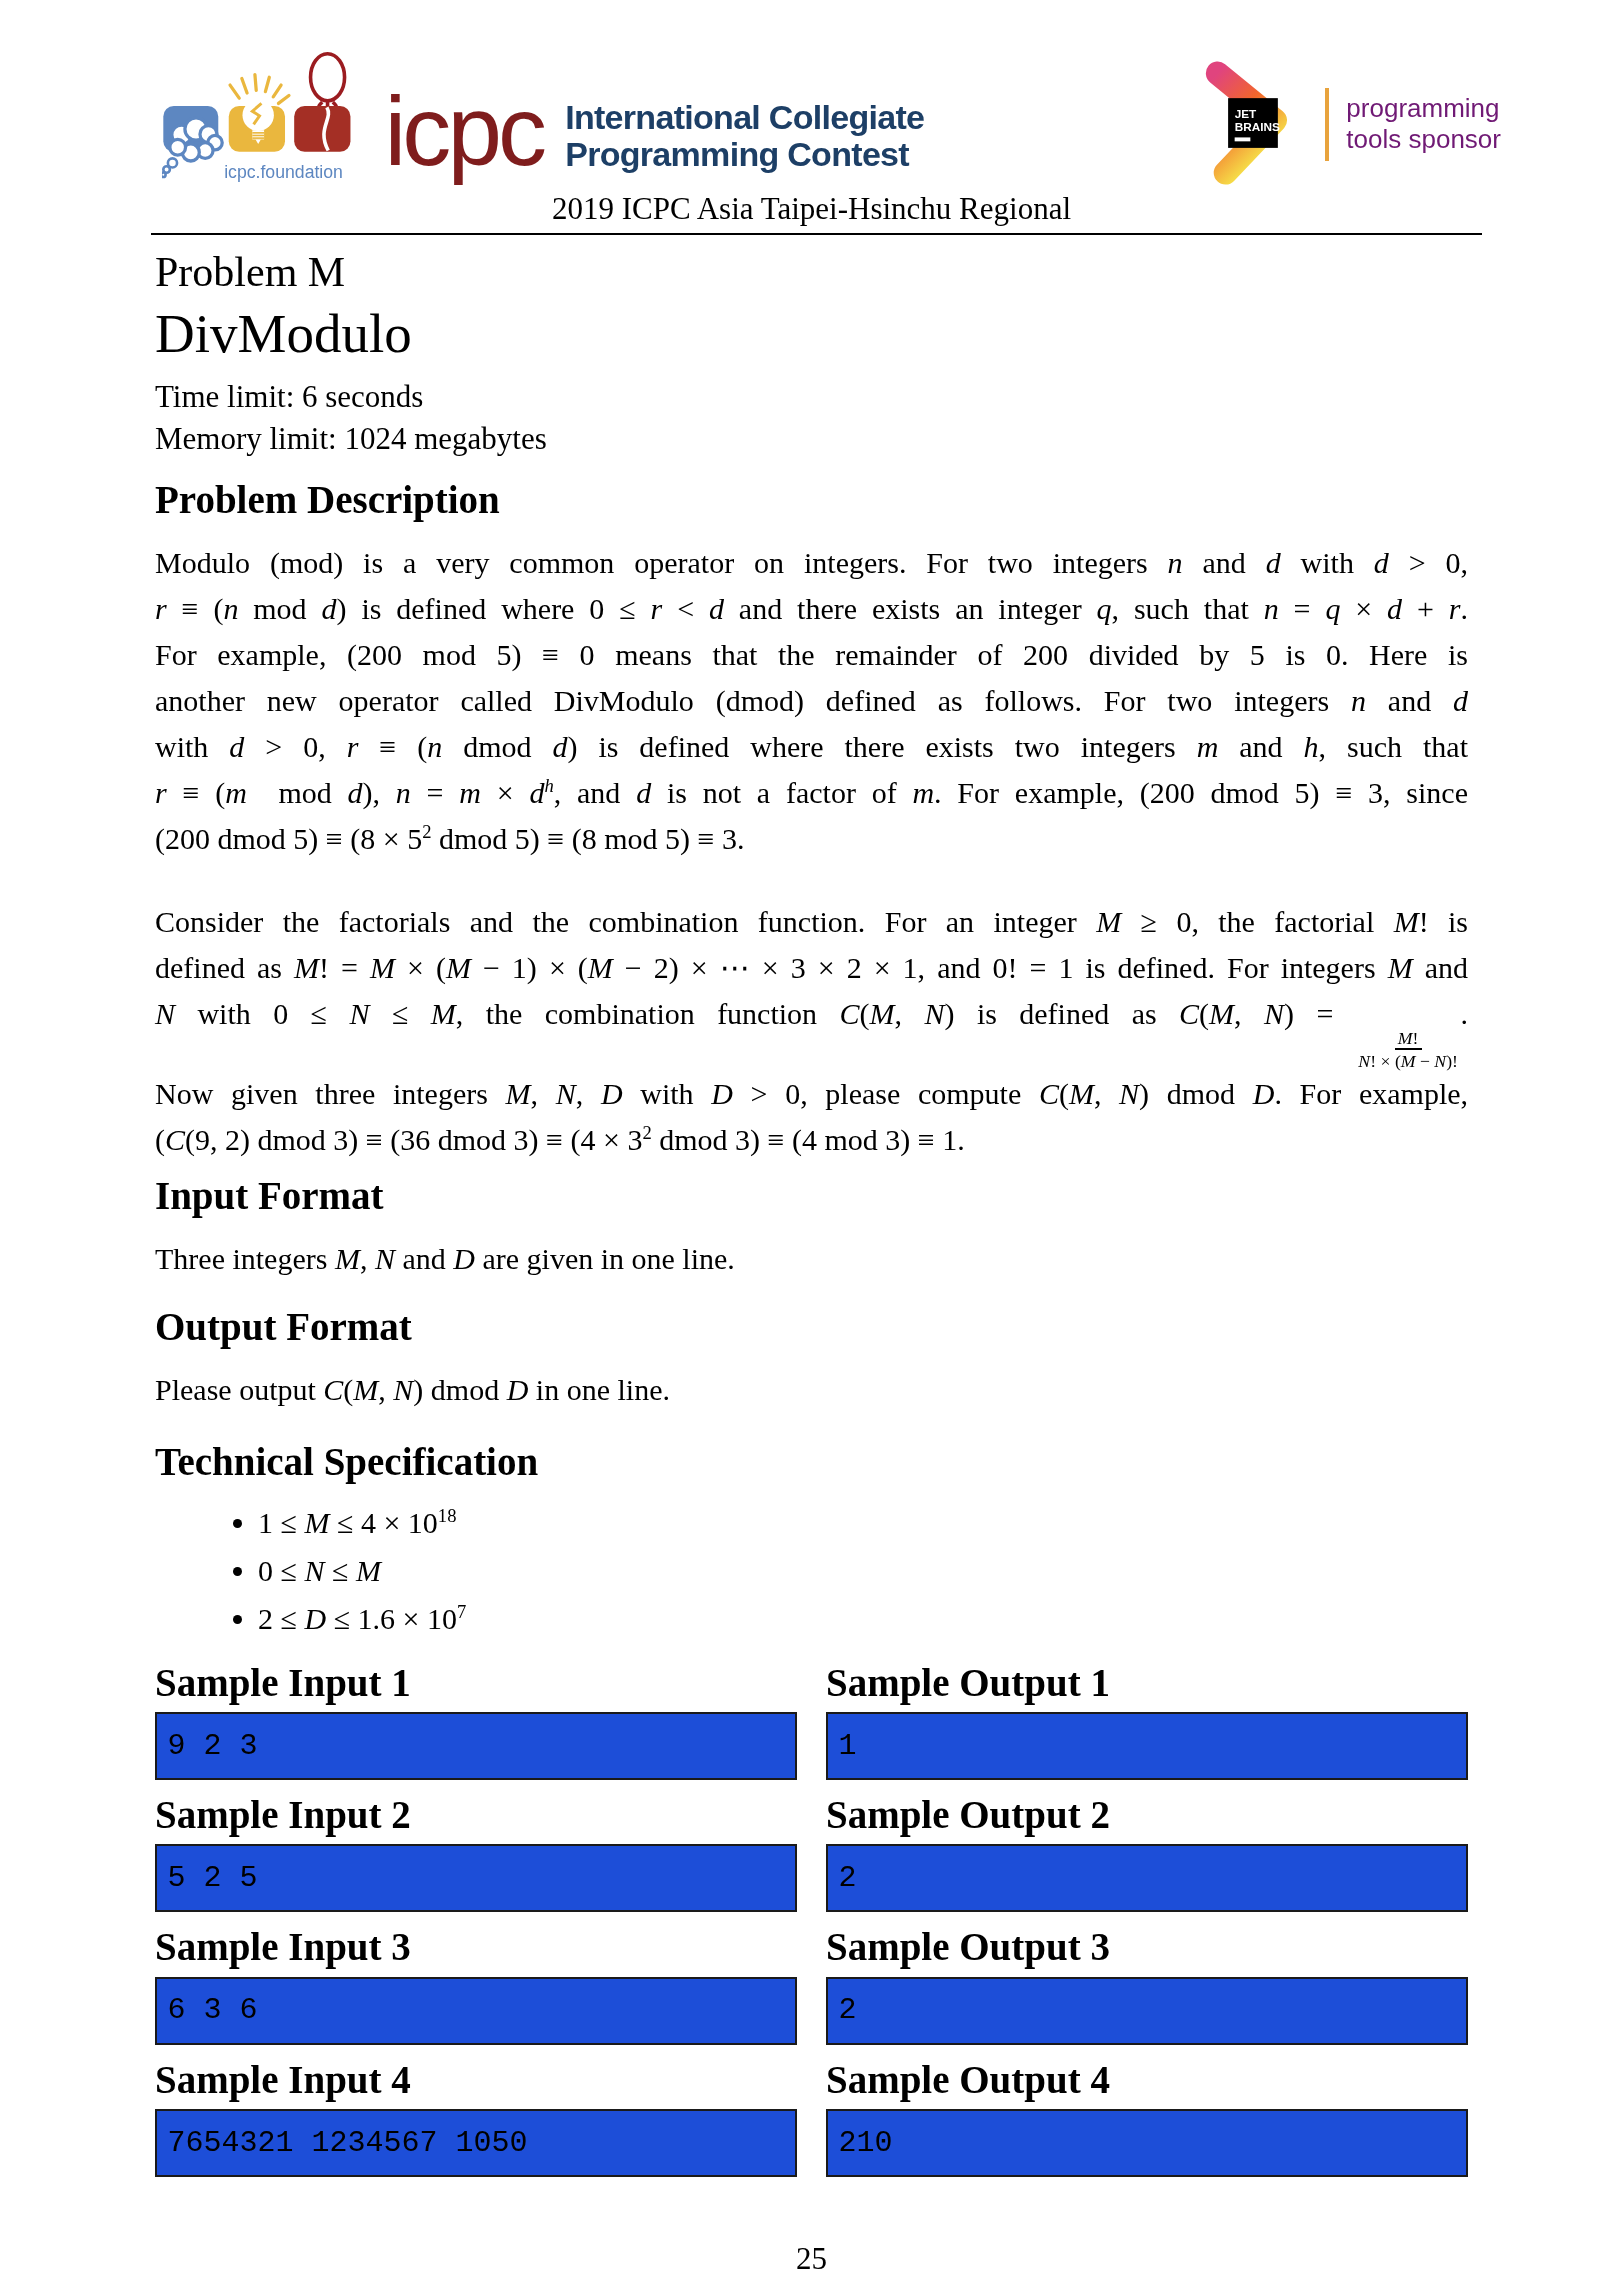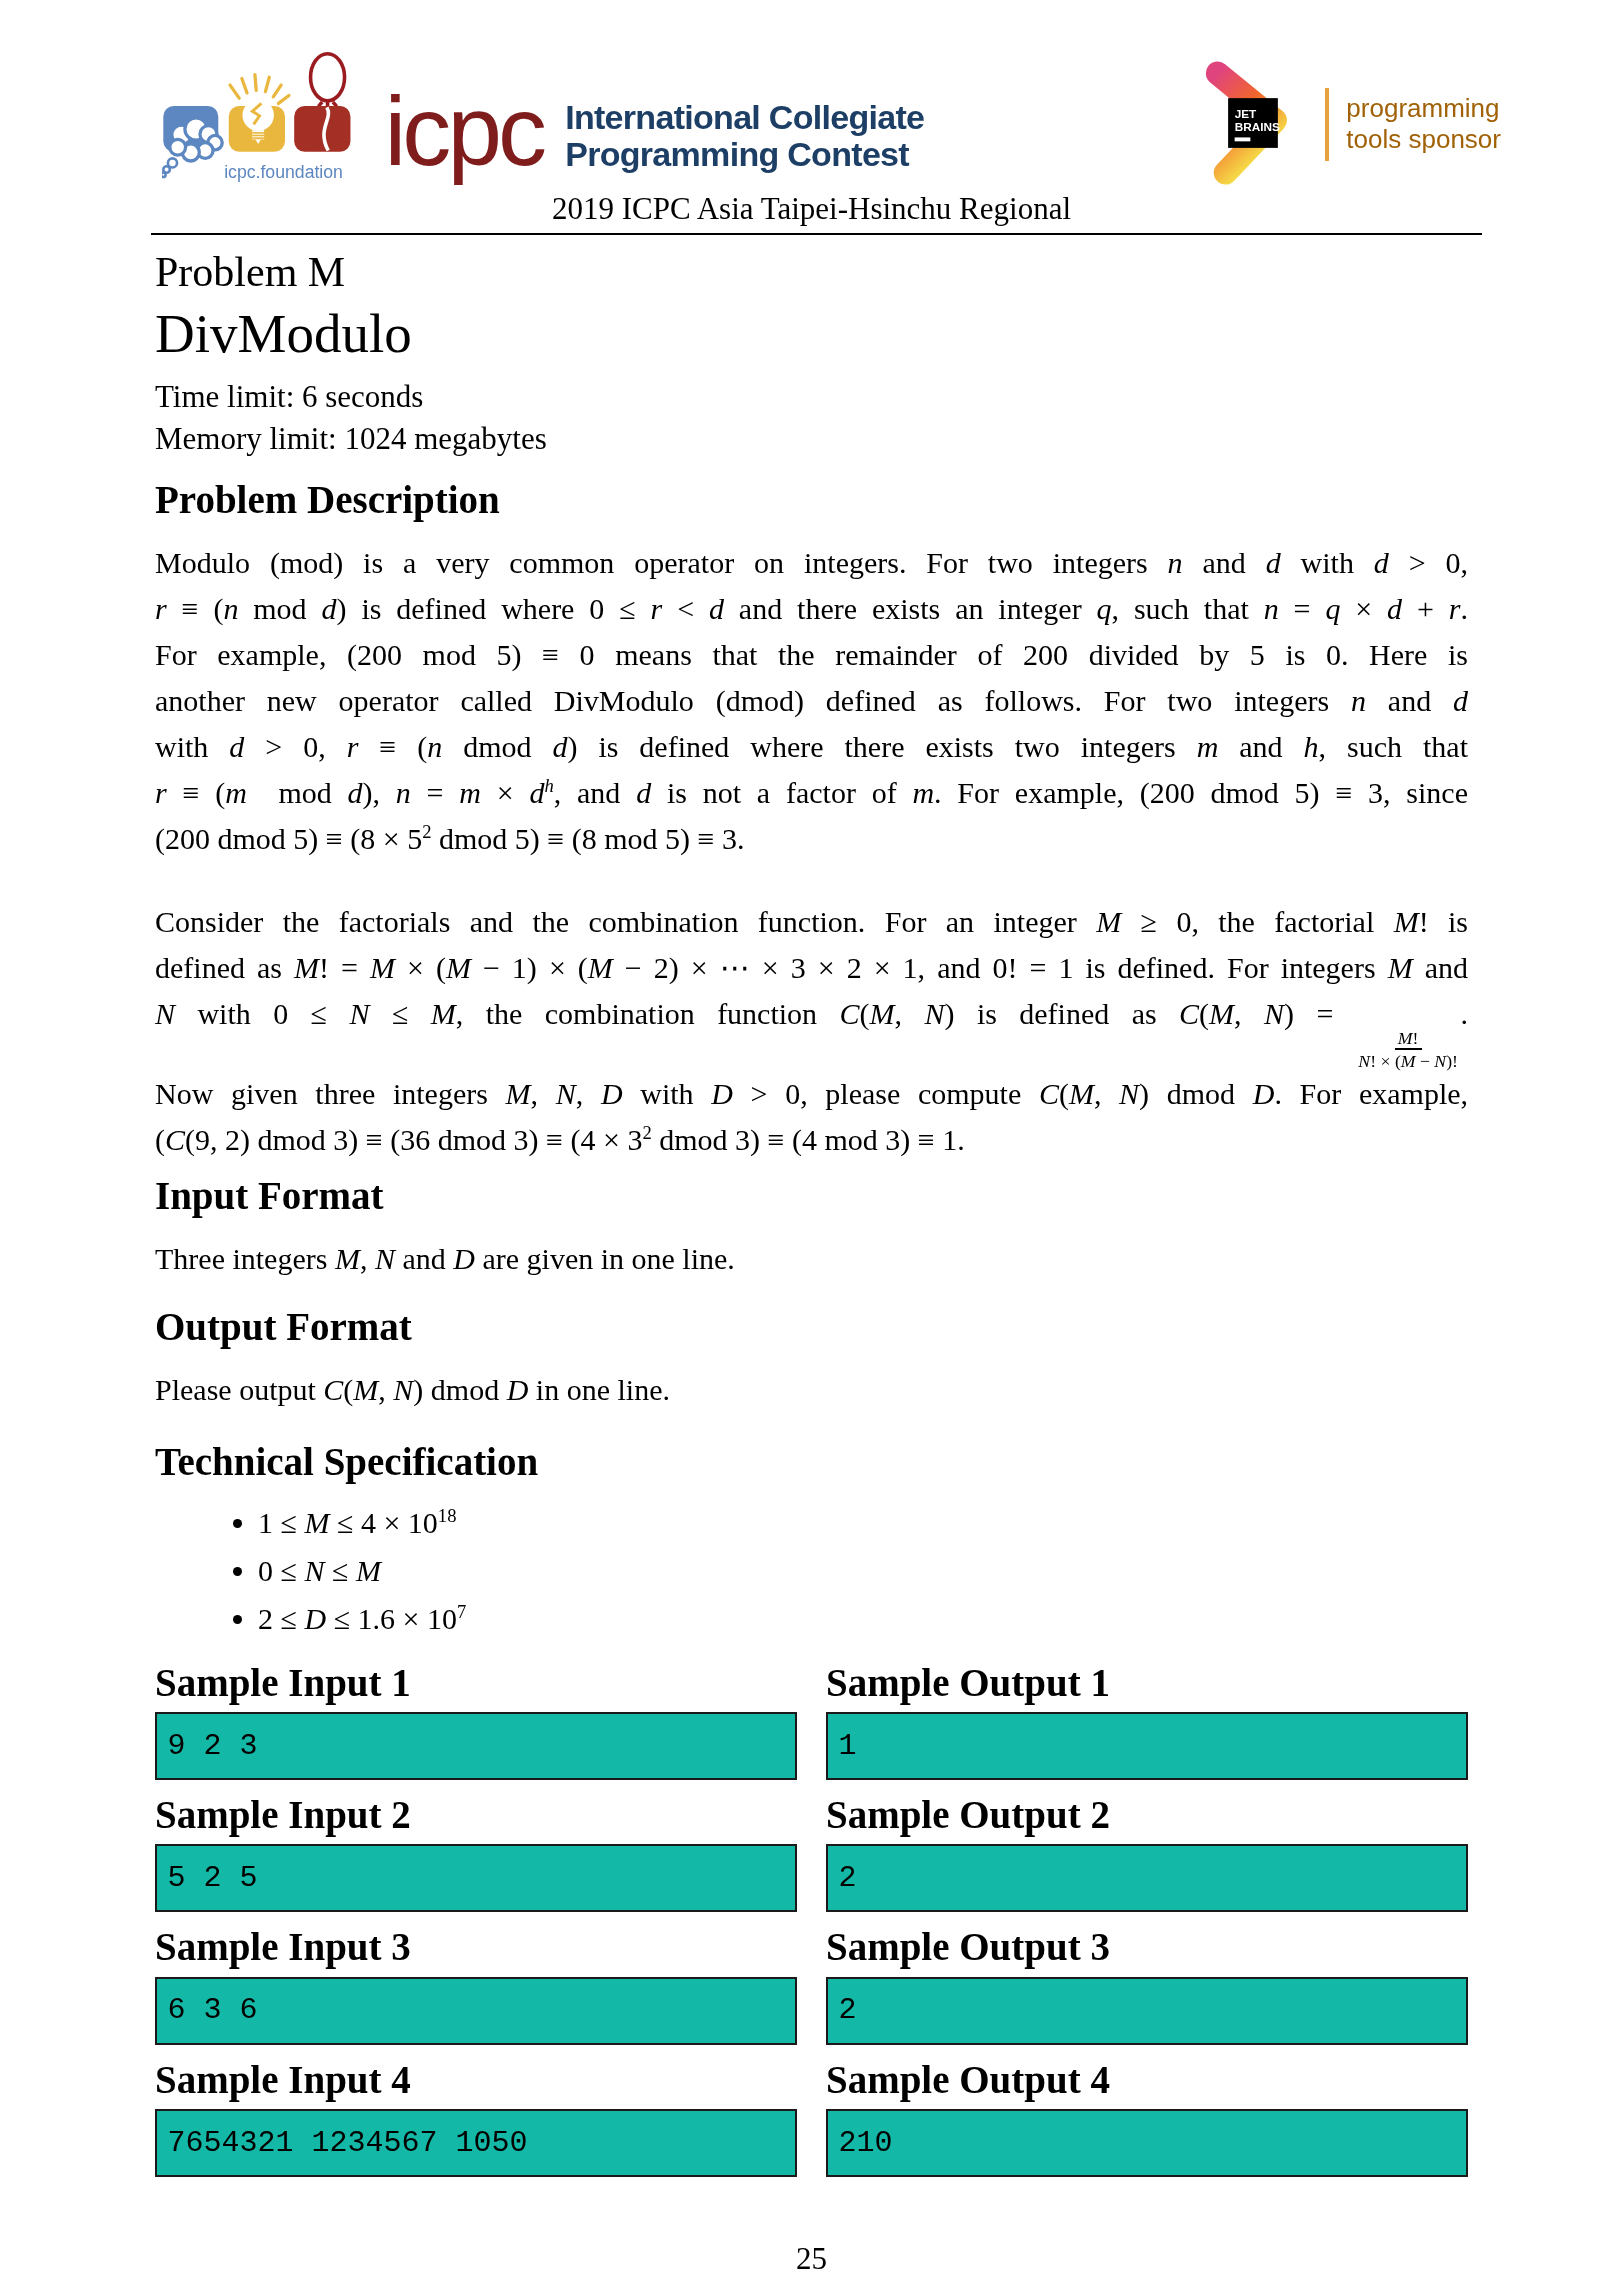"programming" .jb-text { color: #a16207 -> #701a75 }
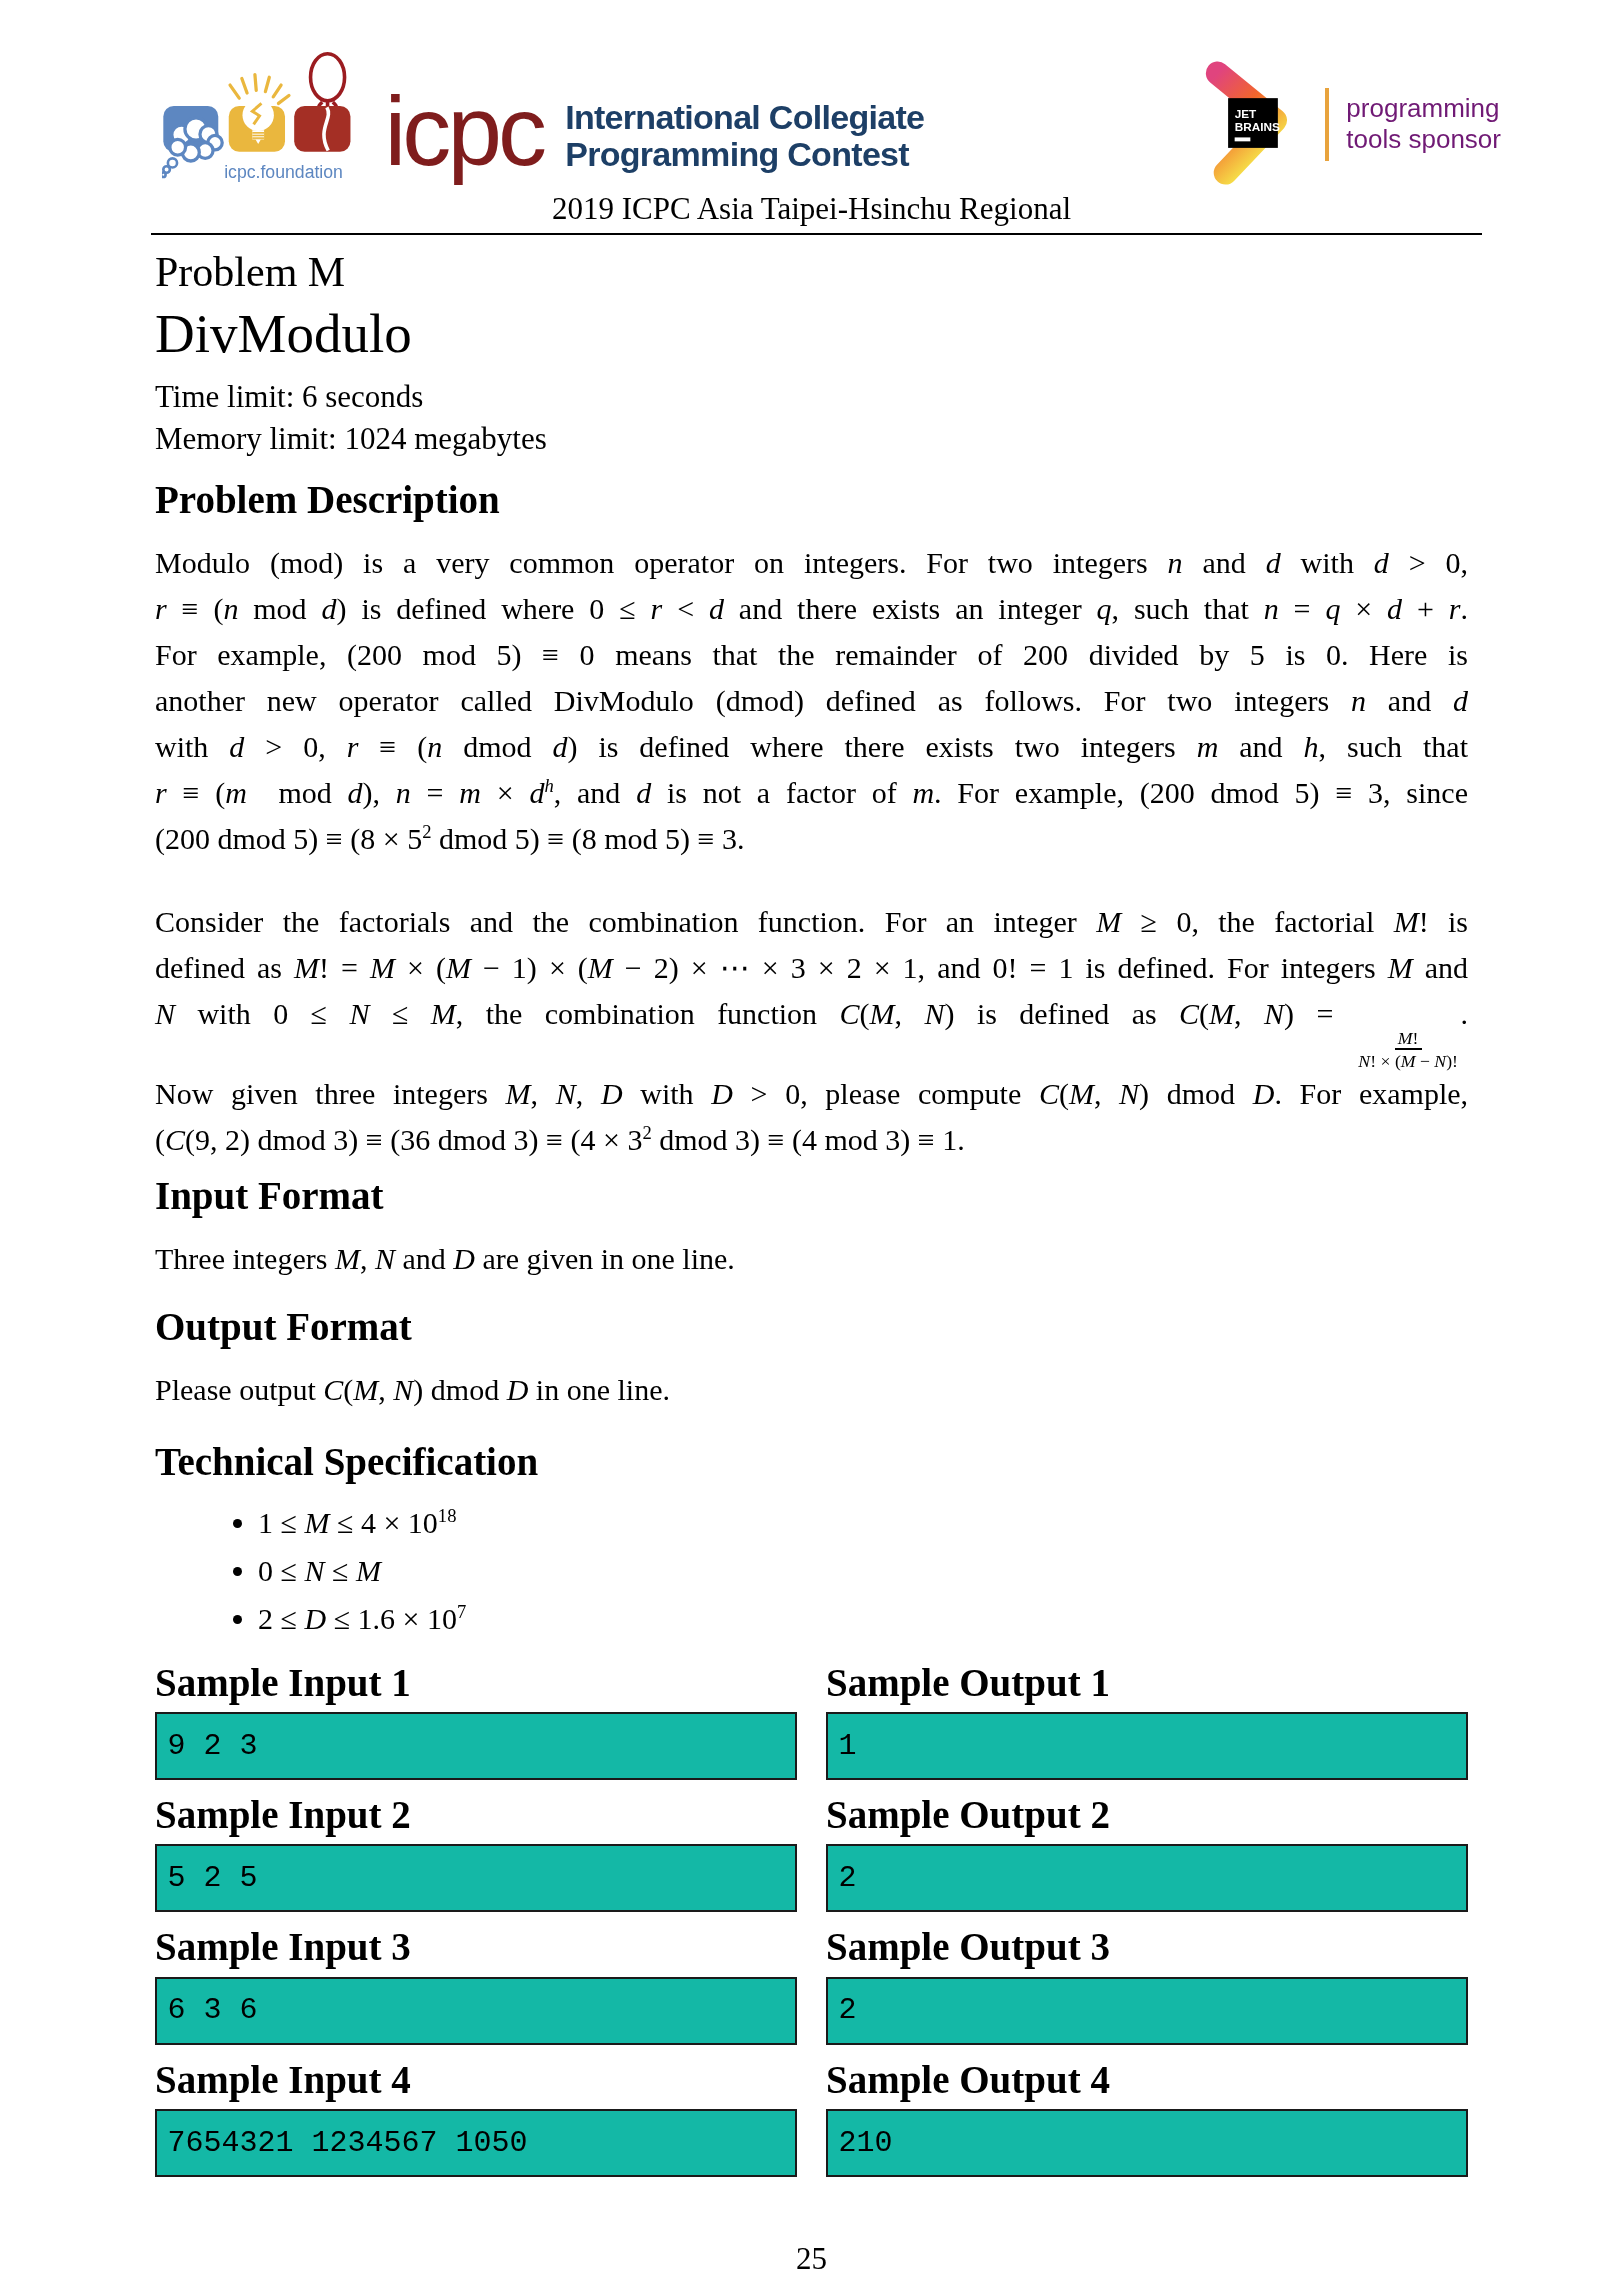"9 2 3" .sample-box { background: #14b8a6 -> #1d4ed8 }
